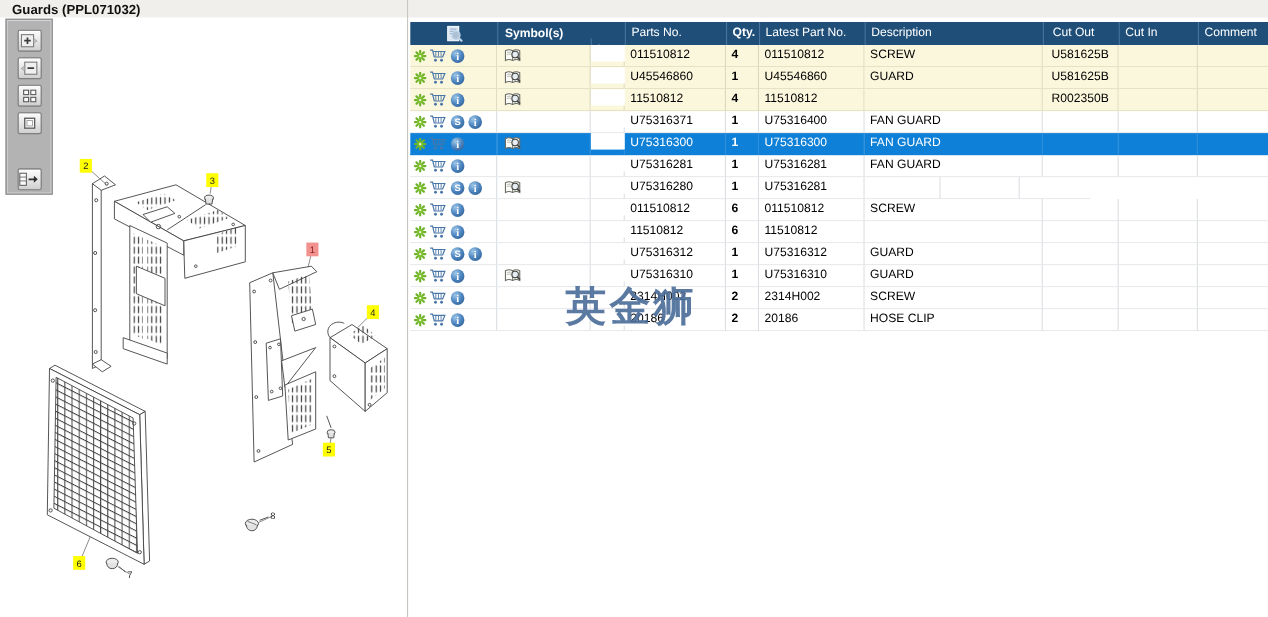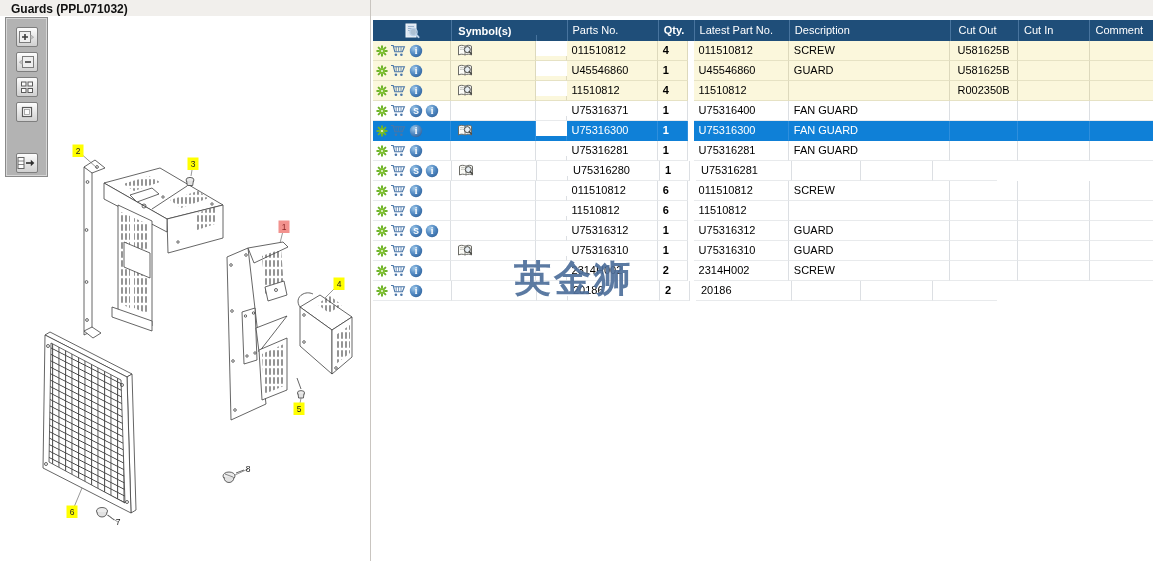"Latest Part No." .c5 { margin-left: 6px -> none }
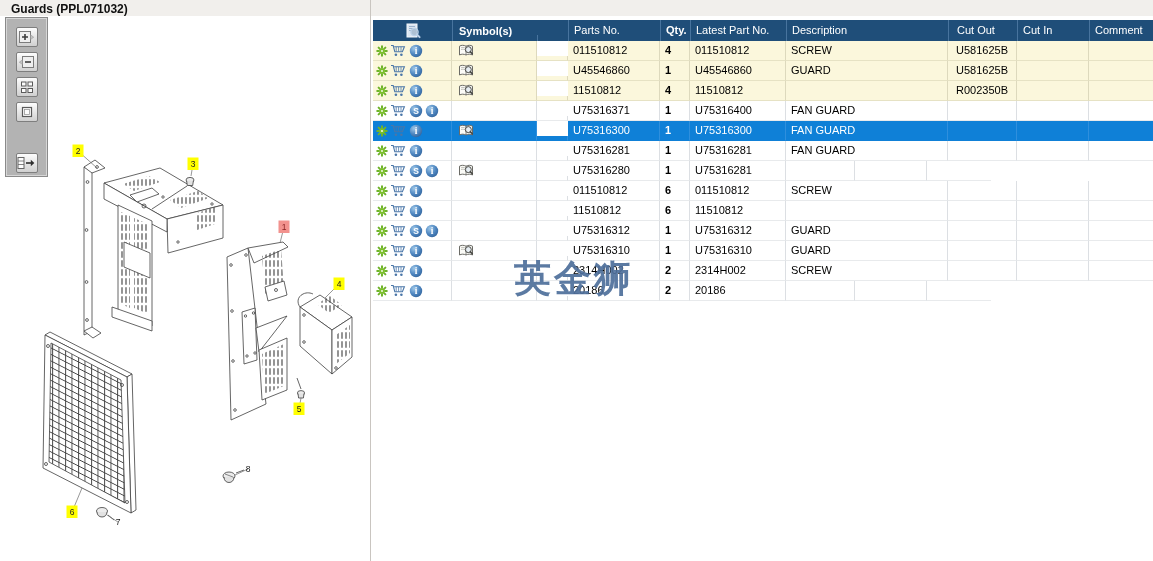"HOSE CLIP" div.cell { html: none -> <div>HOSE CLIP</div> }
